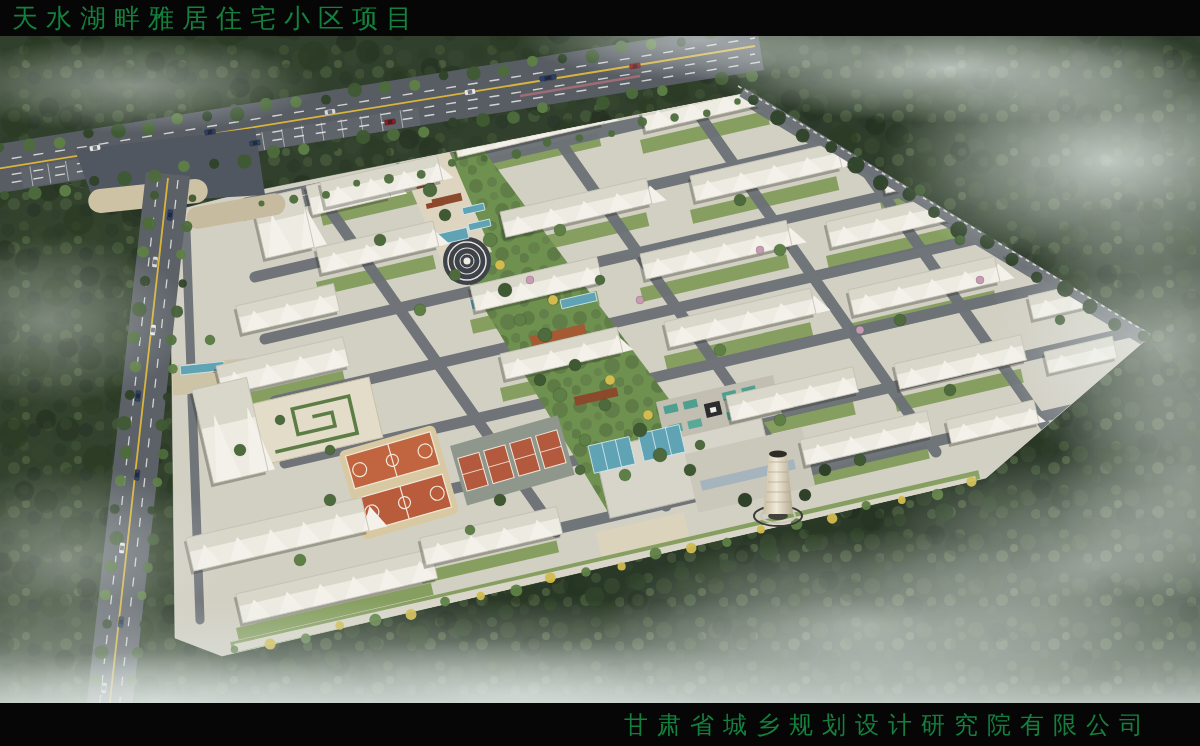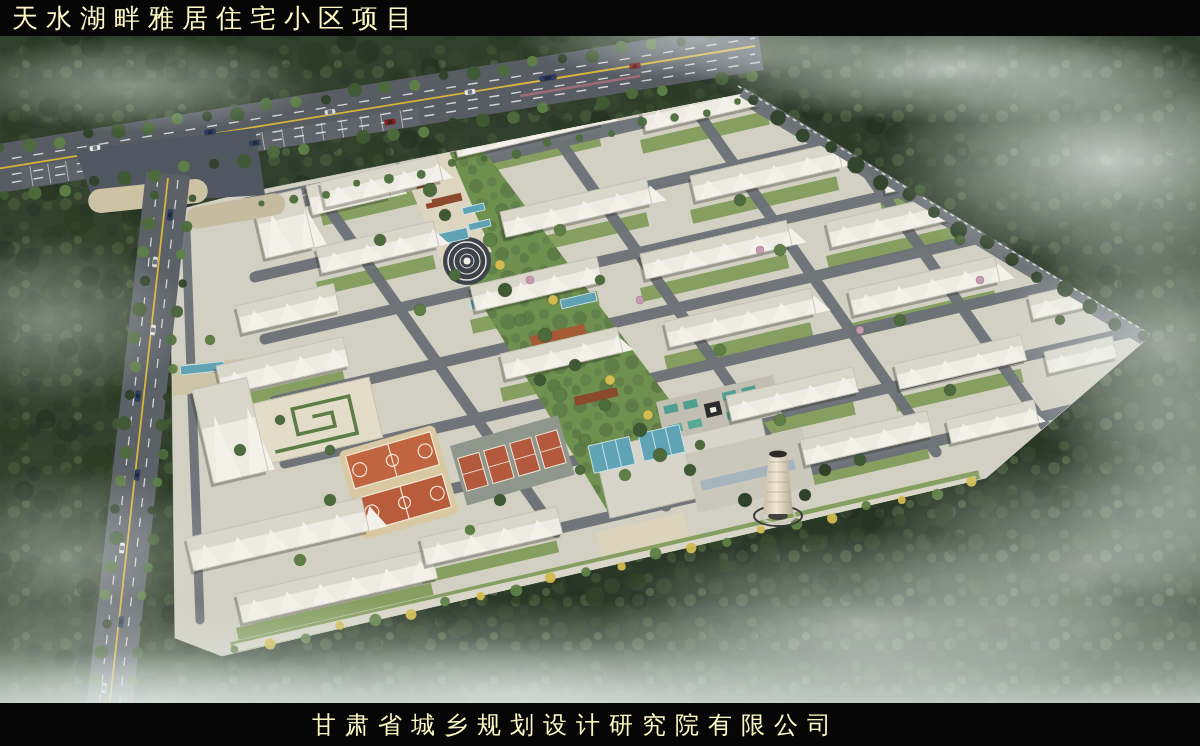"天水湖畔雅居住宅小区项目" .bar { color: #fef9c3 -> #15803d }
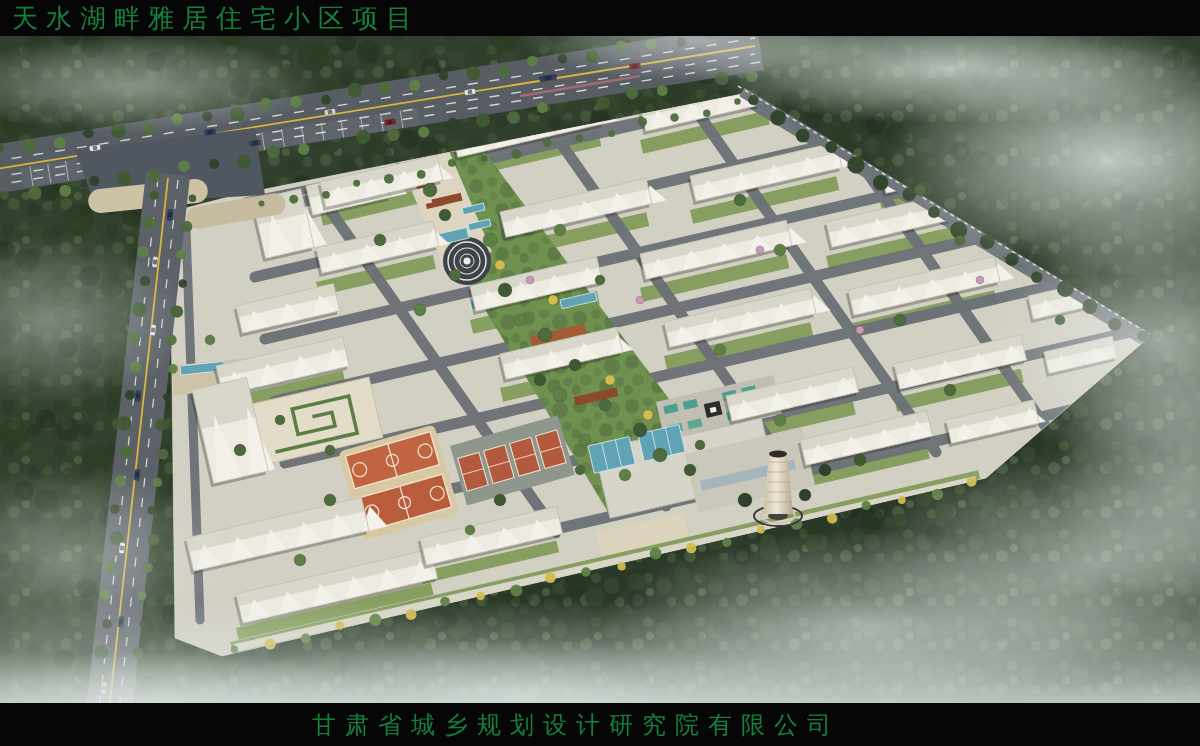"甘肃省城乡规划设计研究院有限公司" .bar.bottom { text-align: center -> right }
